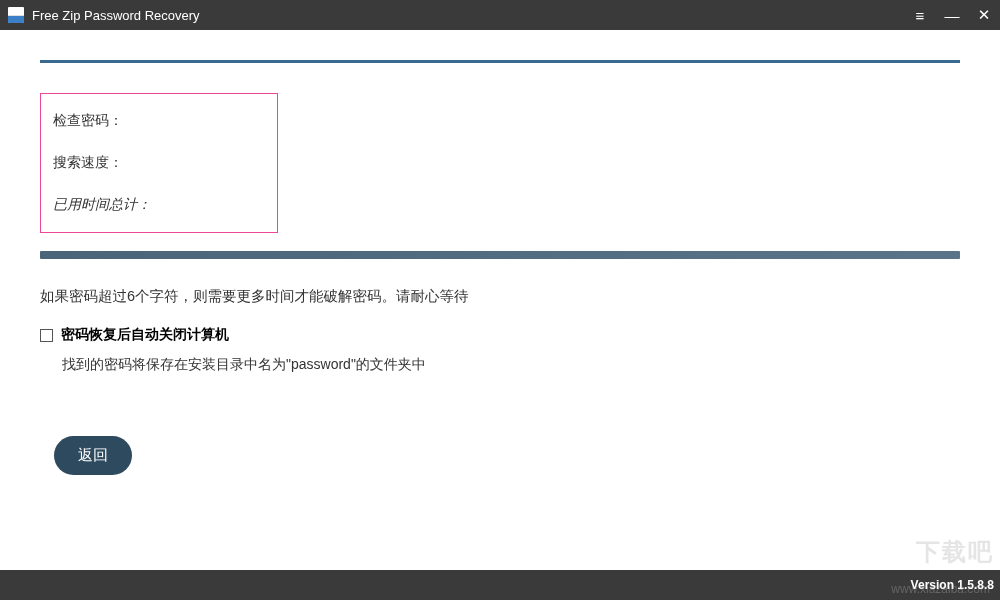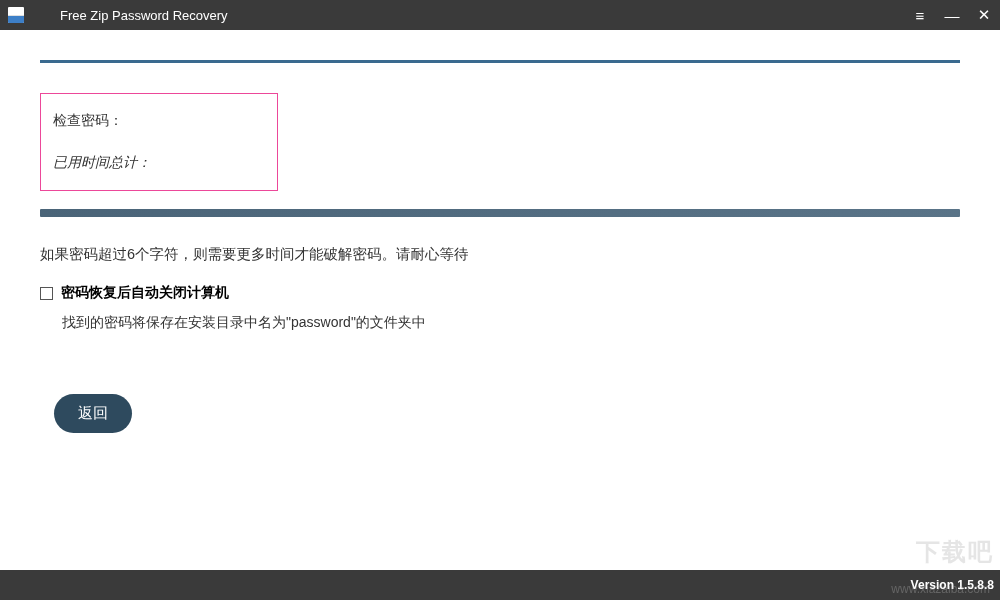"Free Zip Password Recovery" .titlebar { gap: 28px -> none }
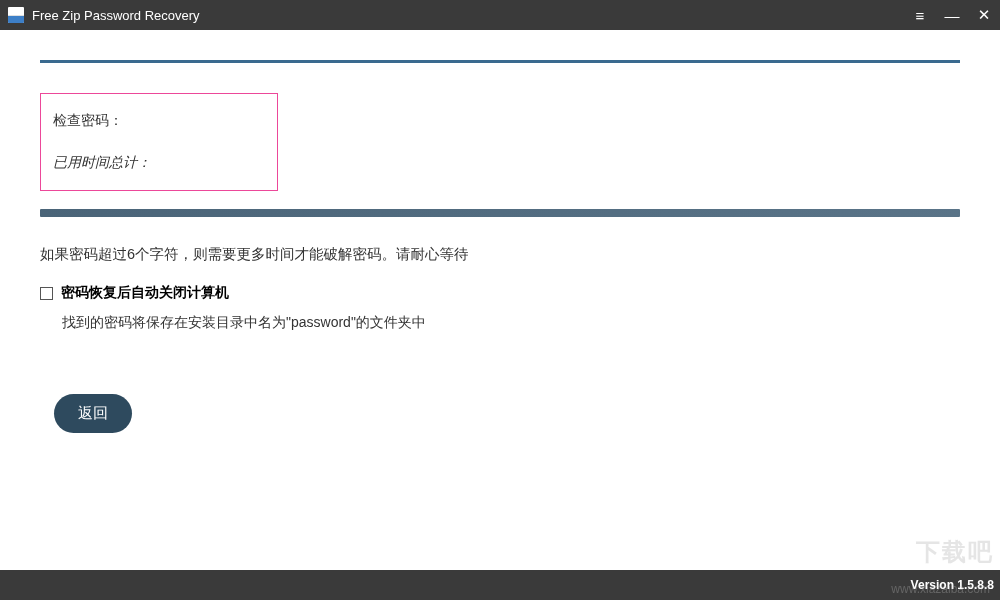"搜索速度：" div.status-row { html: none -> <div>搜索速度：</div> }
